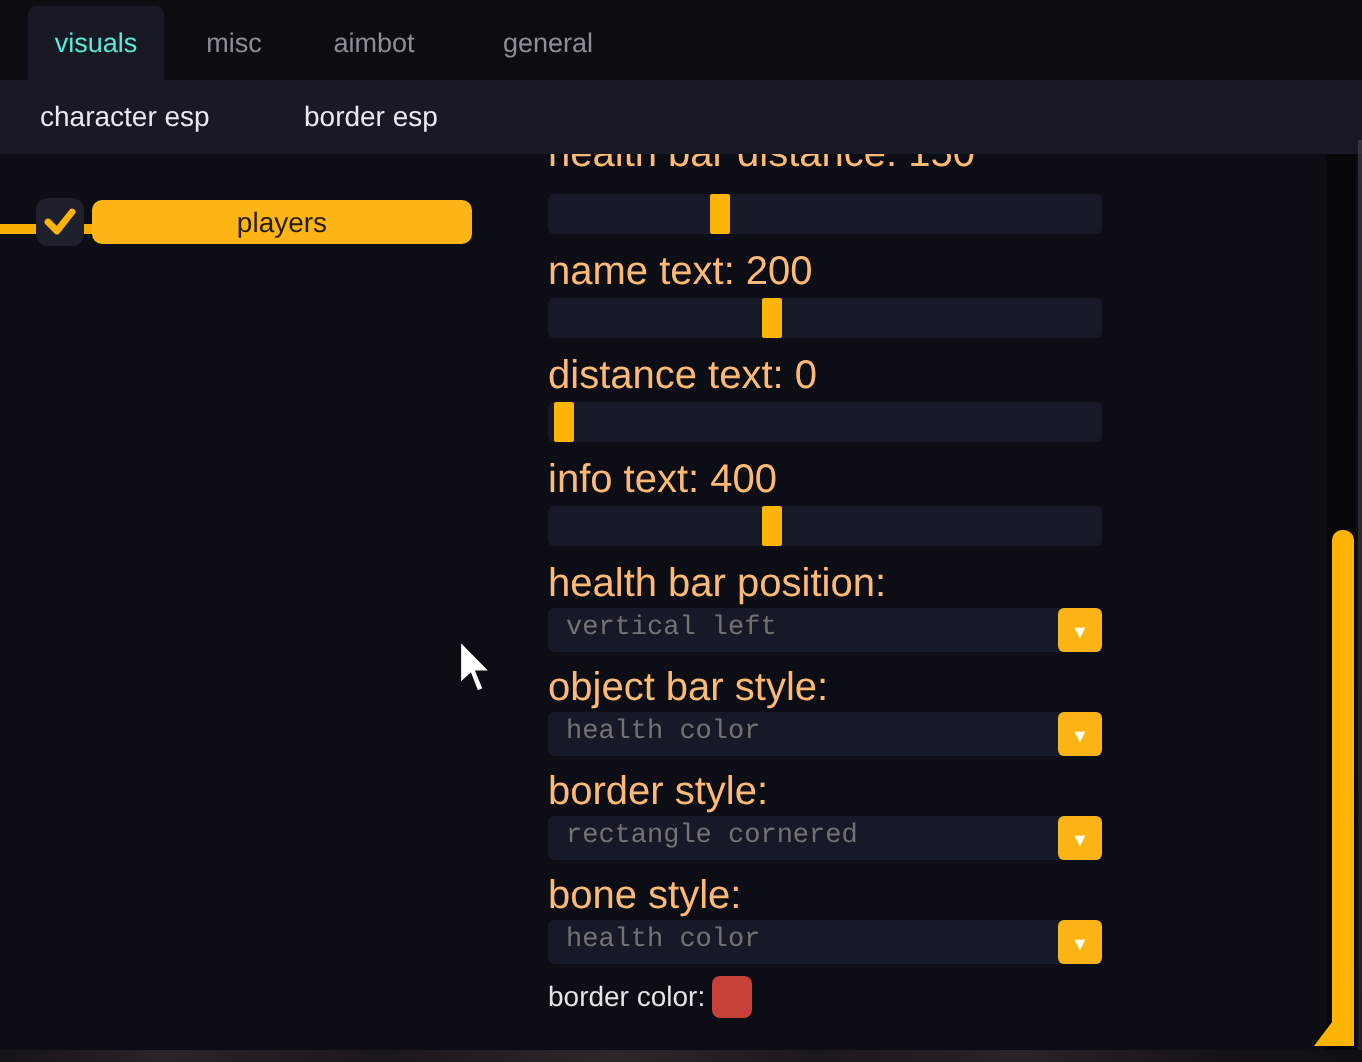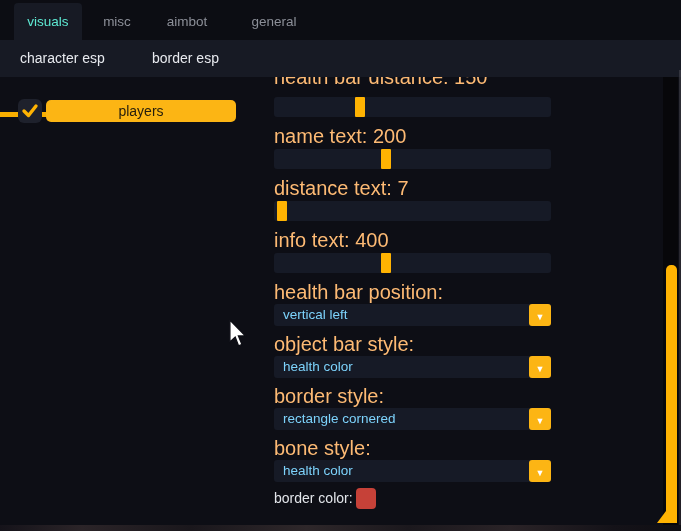"distance text: 7" div.ctl-label { text: 7 -> 0 }
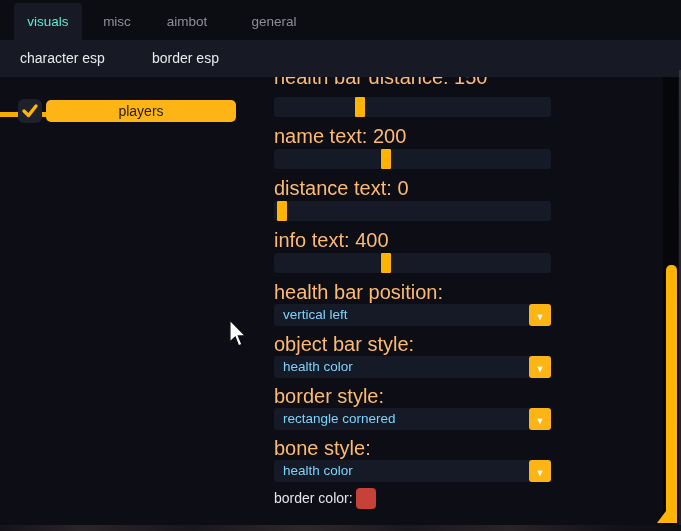"vertical left" .dropdown .dd-text { color: #7dd3fc -> #737373; font-family: none -> Liberation Mono, monospace }
